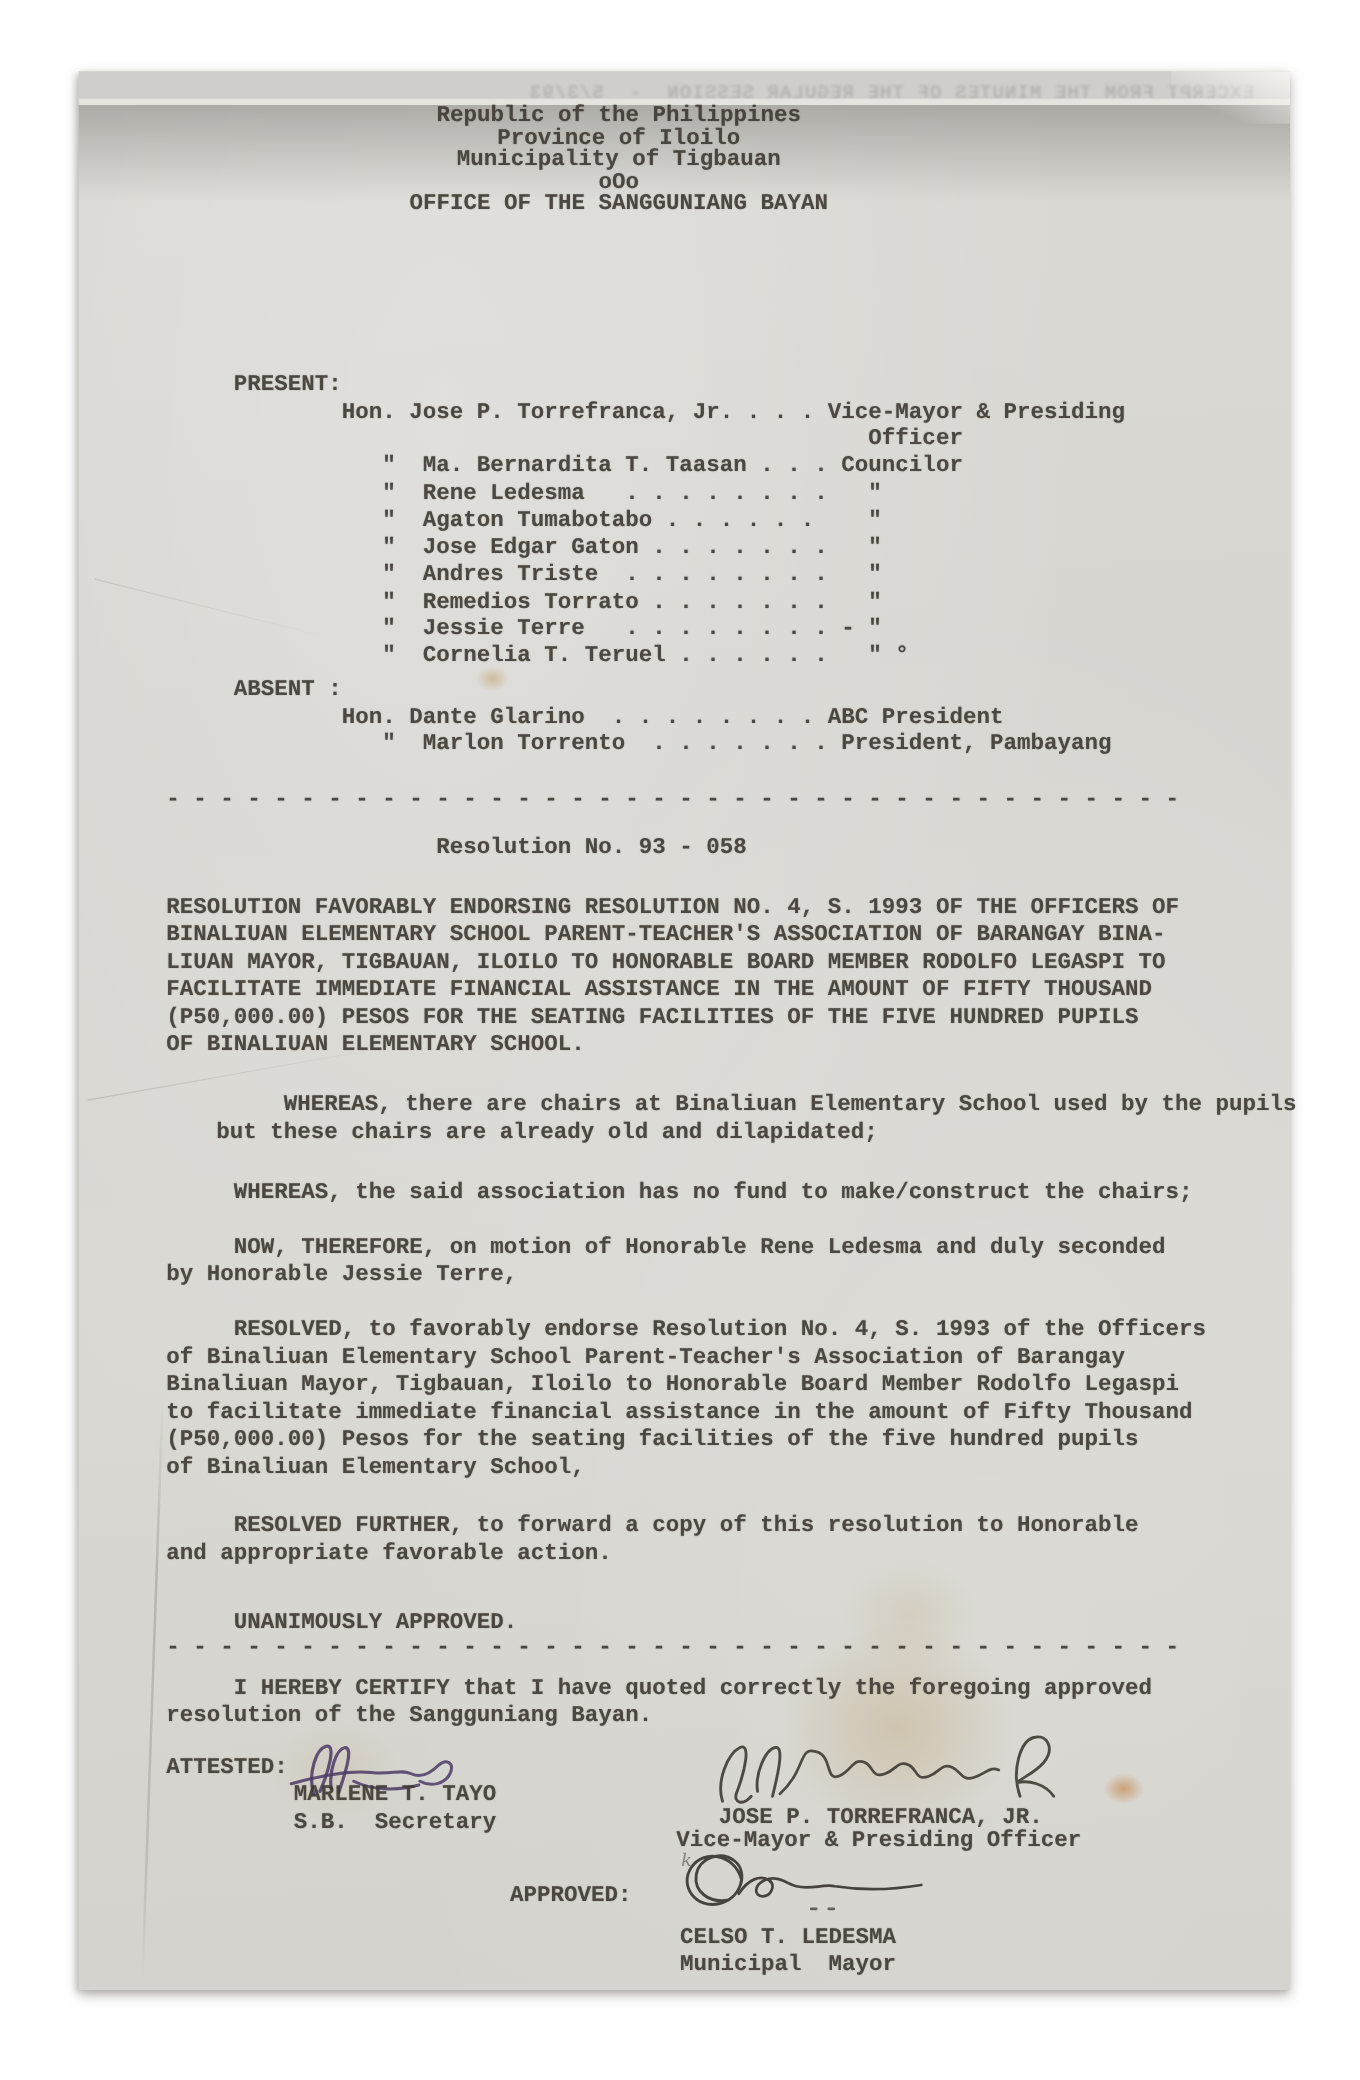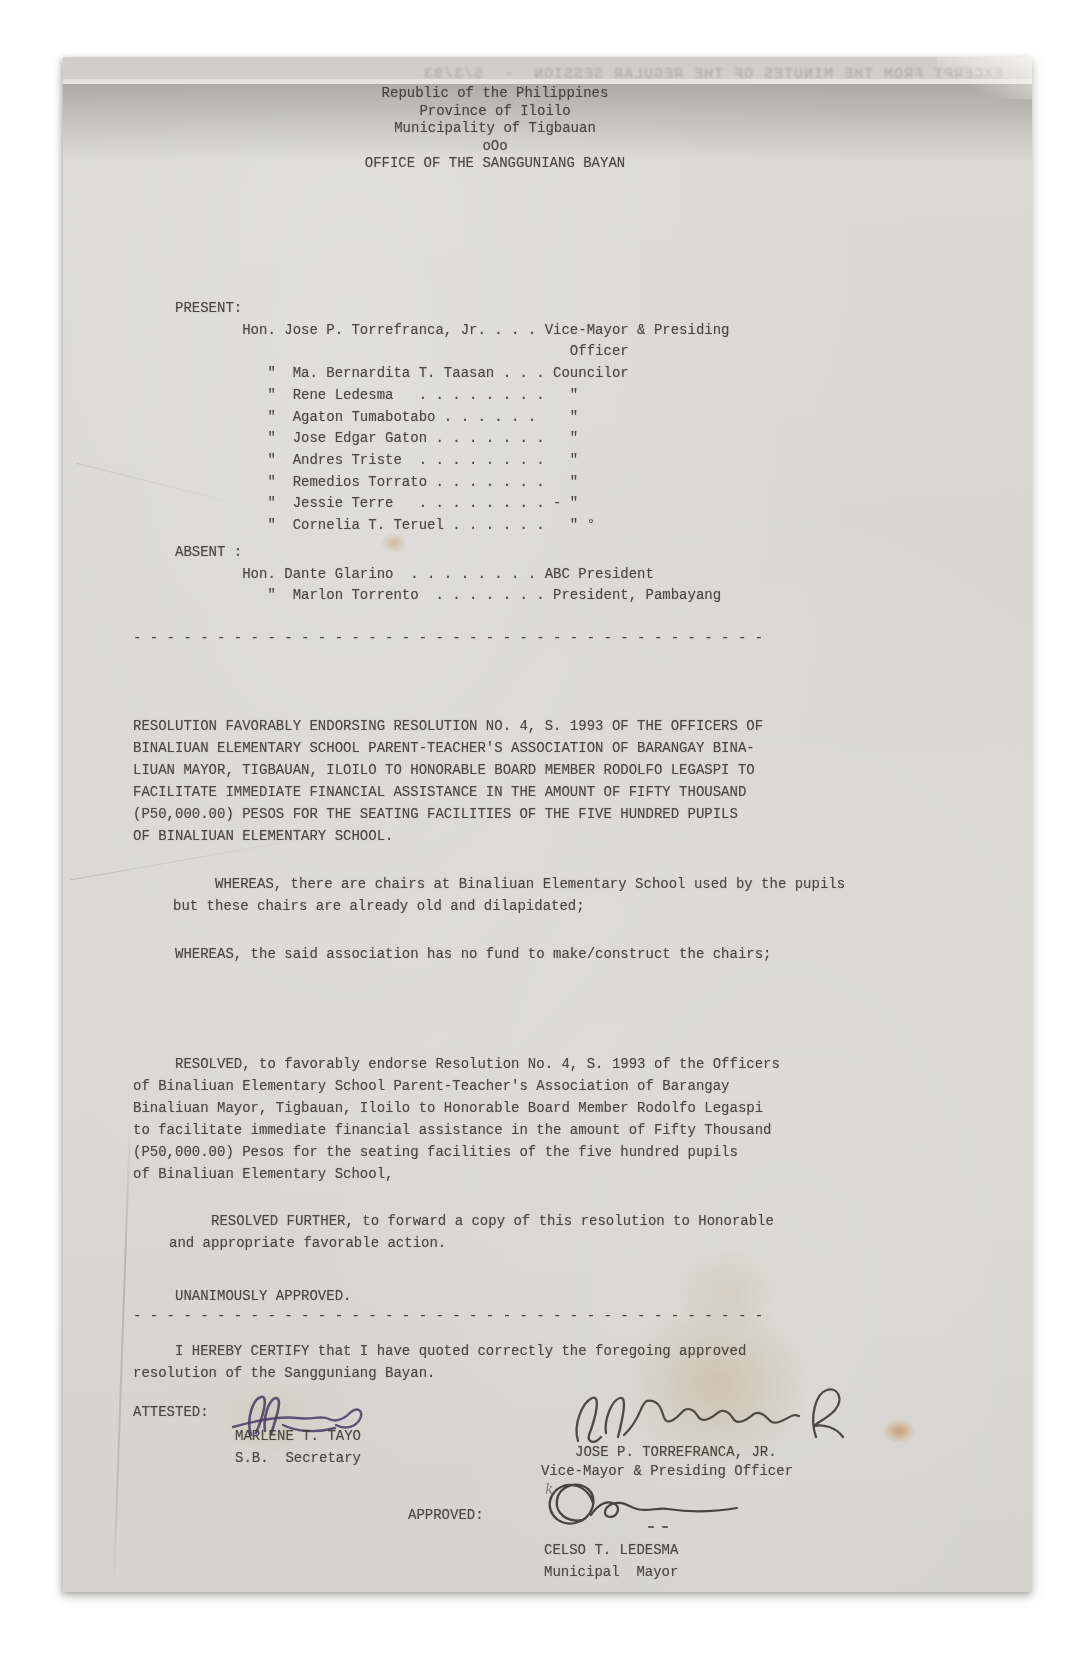"Republic of the Philippines" .tblock { font-size: 14px -> 18px; font-weight: normal -> bold }
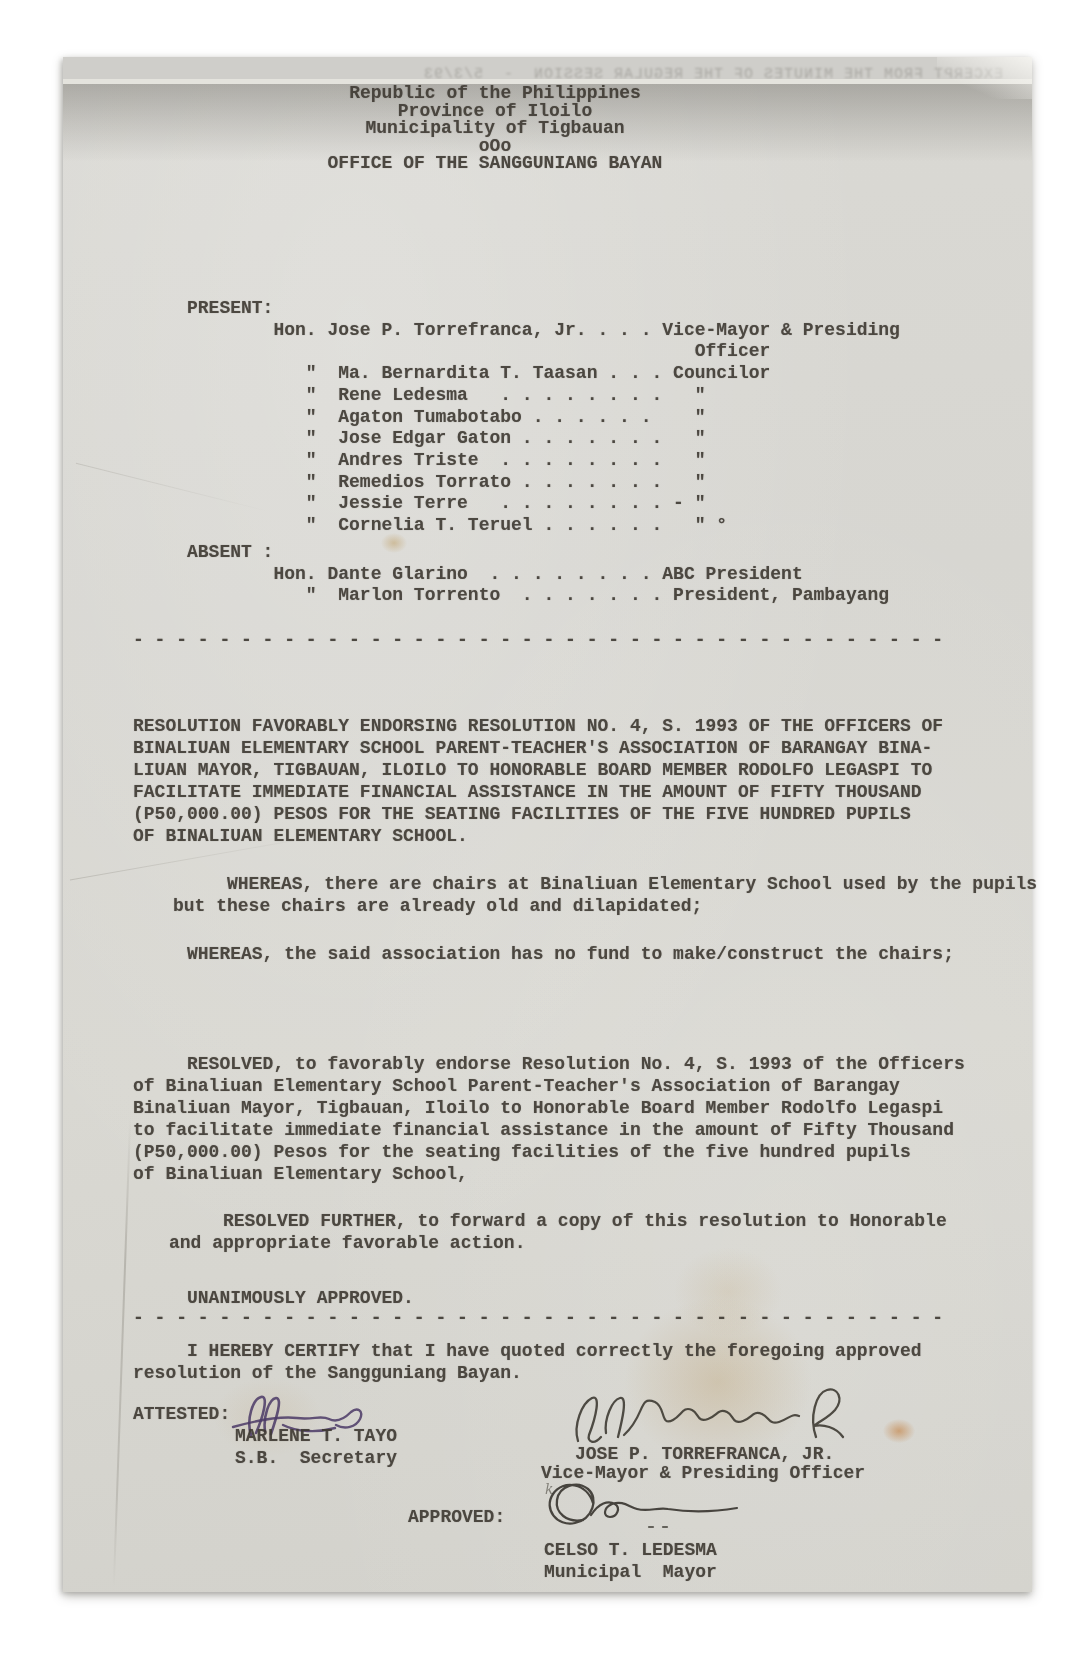"Resolution No. 93 - 058" div.tblock { html: none -> <div><div> Resolution No. 93 - 058</div></div> }
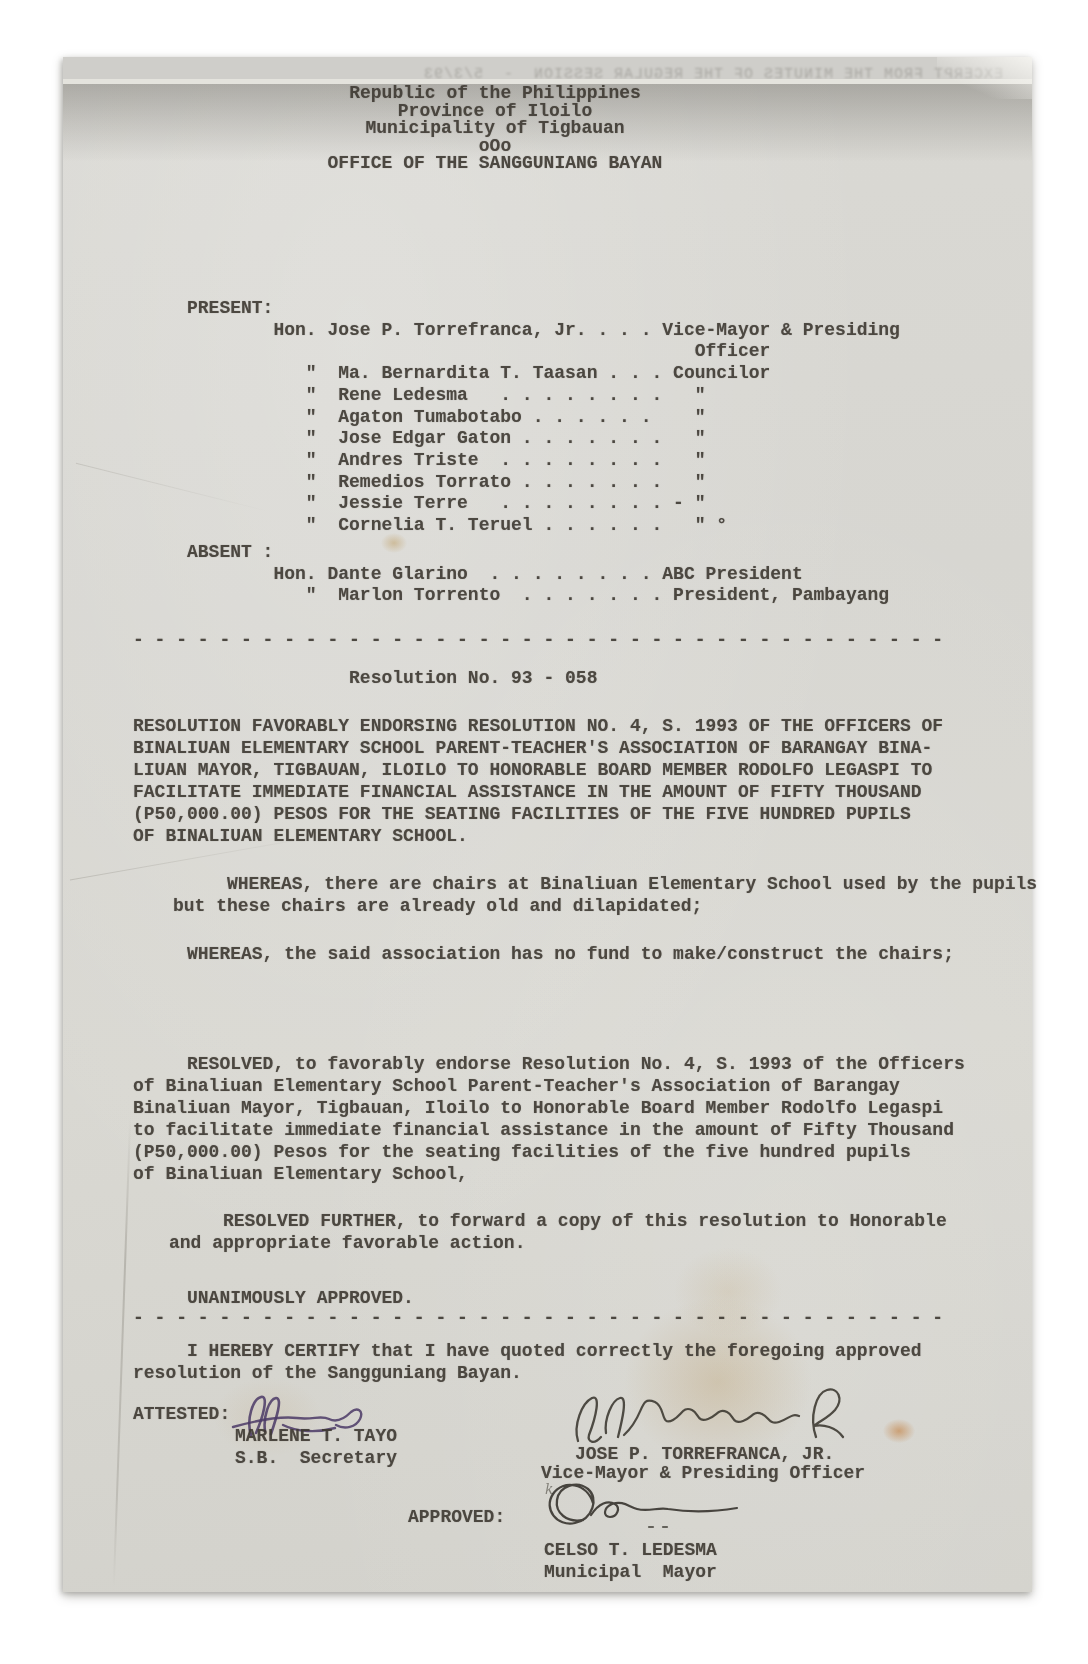"NOW, THEREFORE, on motion of" div.tblock { html: none -> <div><div> NOW, THEREFORE, on motion of Honorable Rene Ledesma and duly seconded</div><div>by Honorable Jessie Terre,</div></div> }
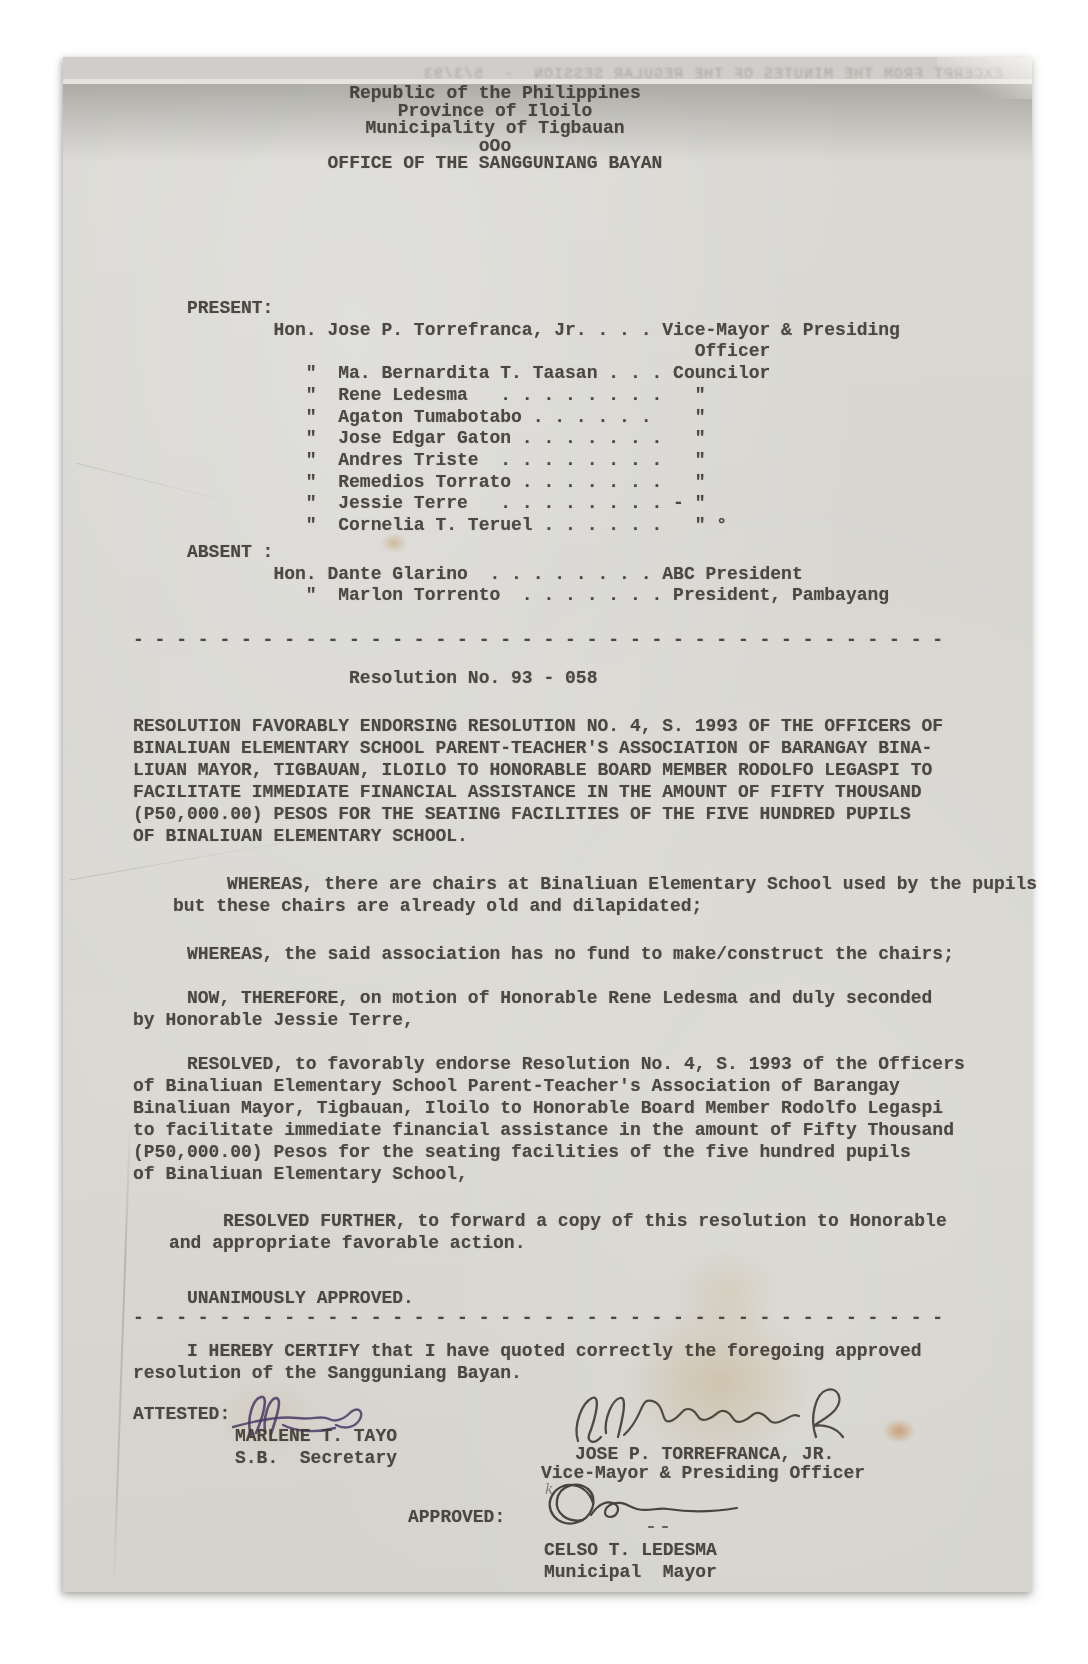"RESOLVED FURTHER, to forward a" div.tblock { margin-left: 36px -> none }
